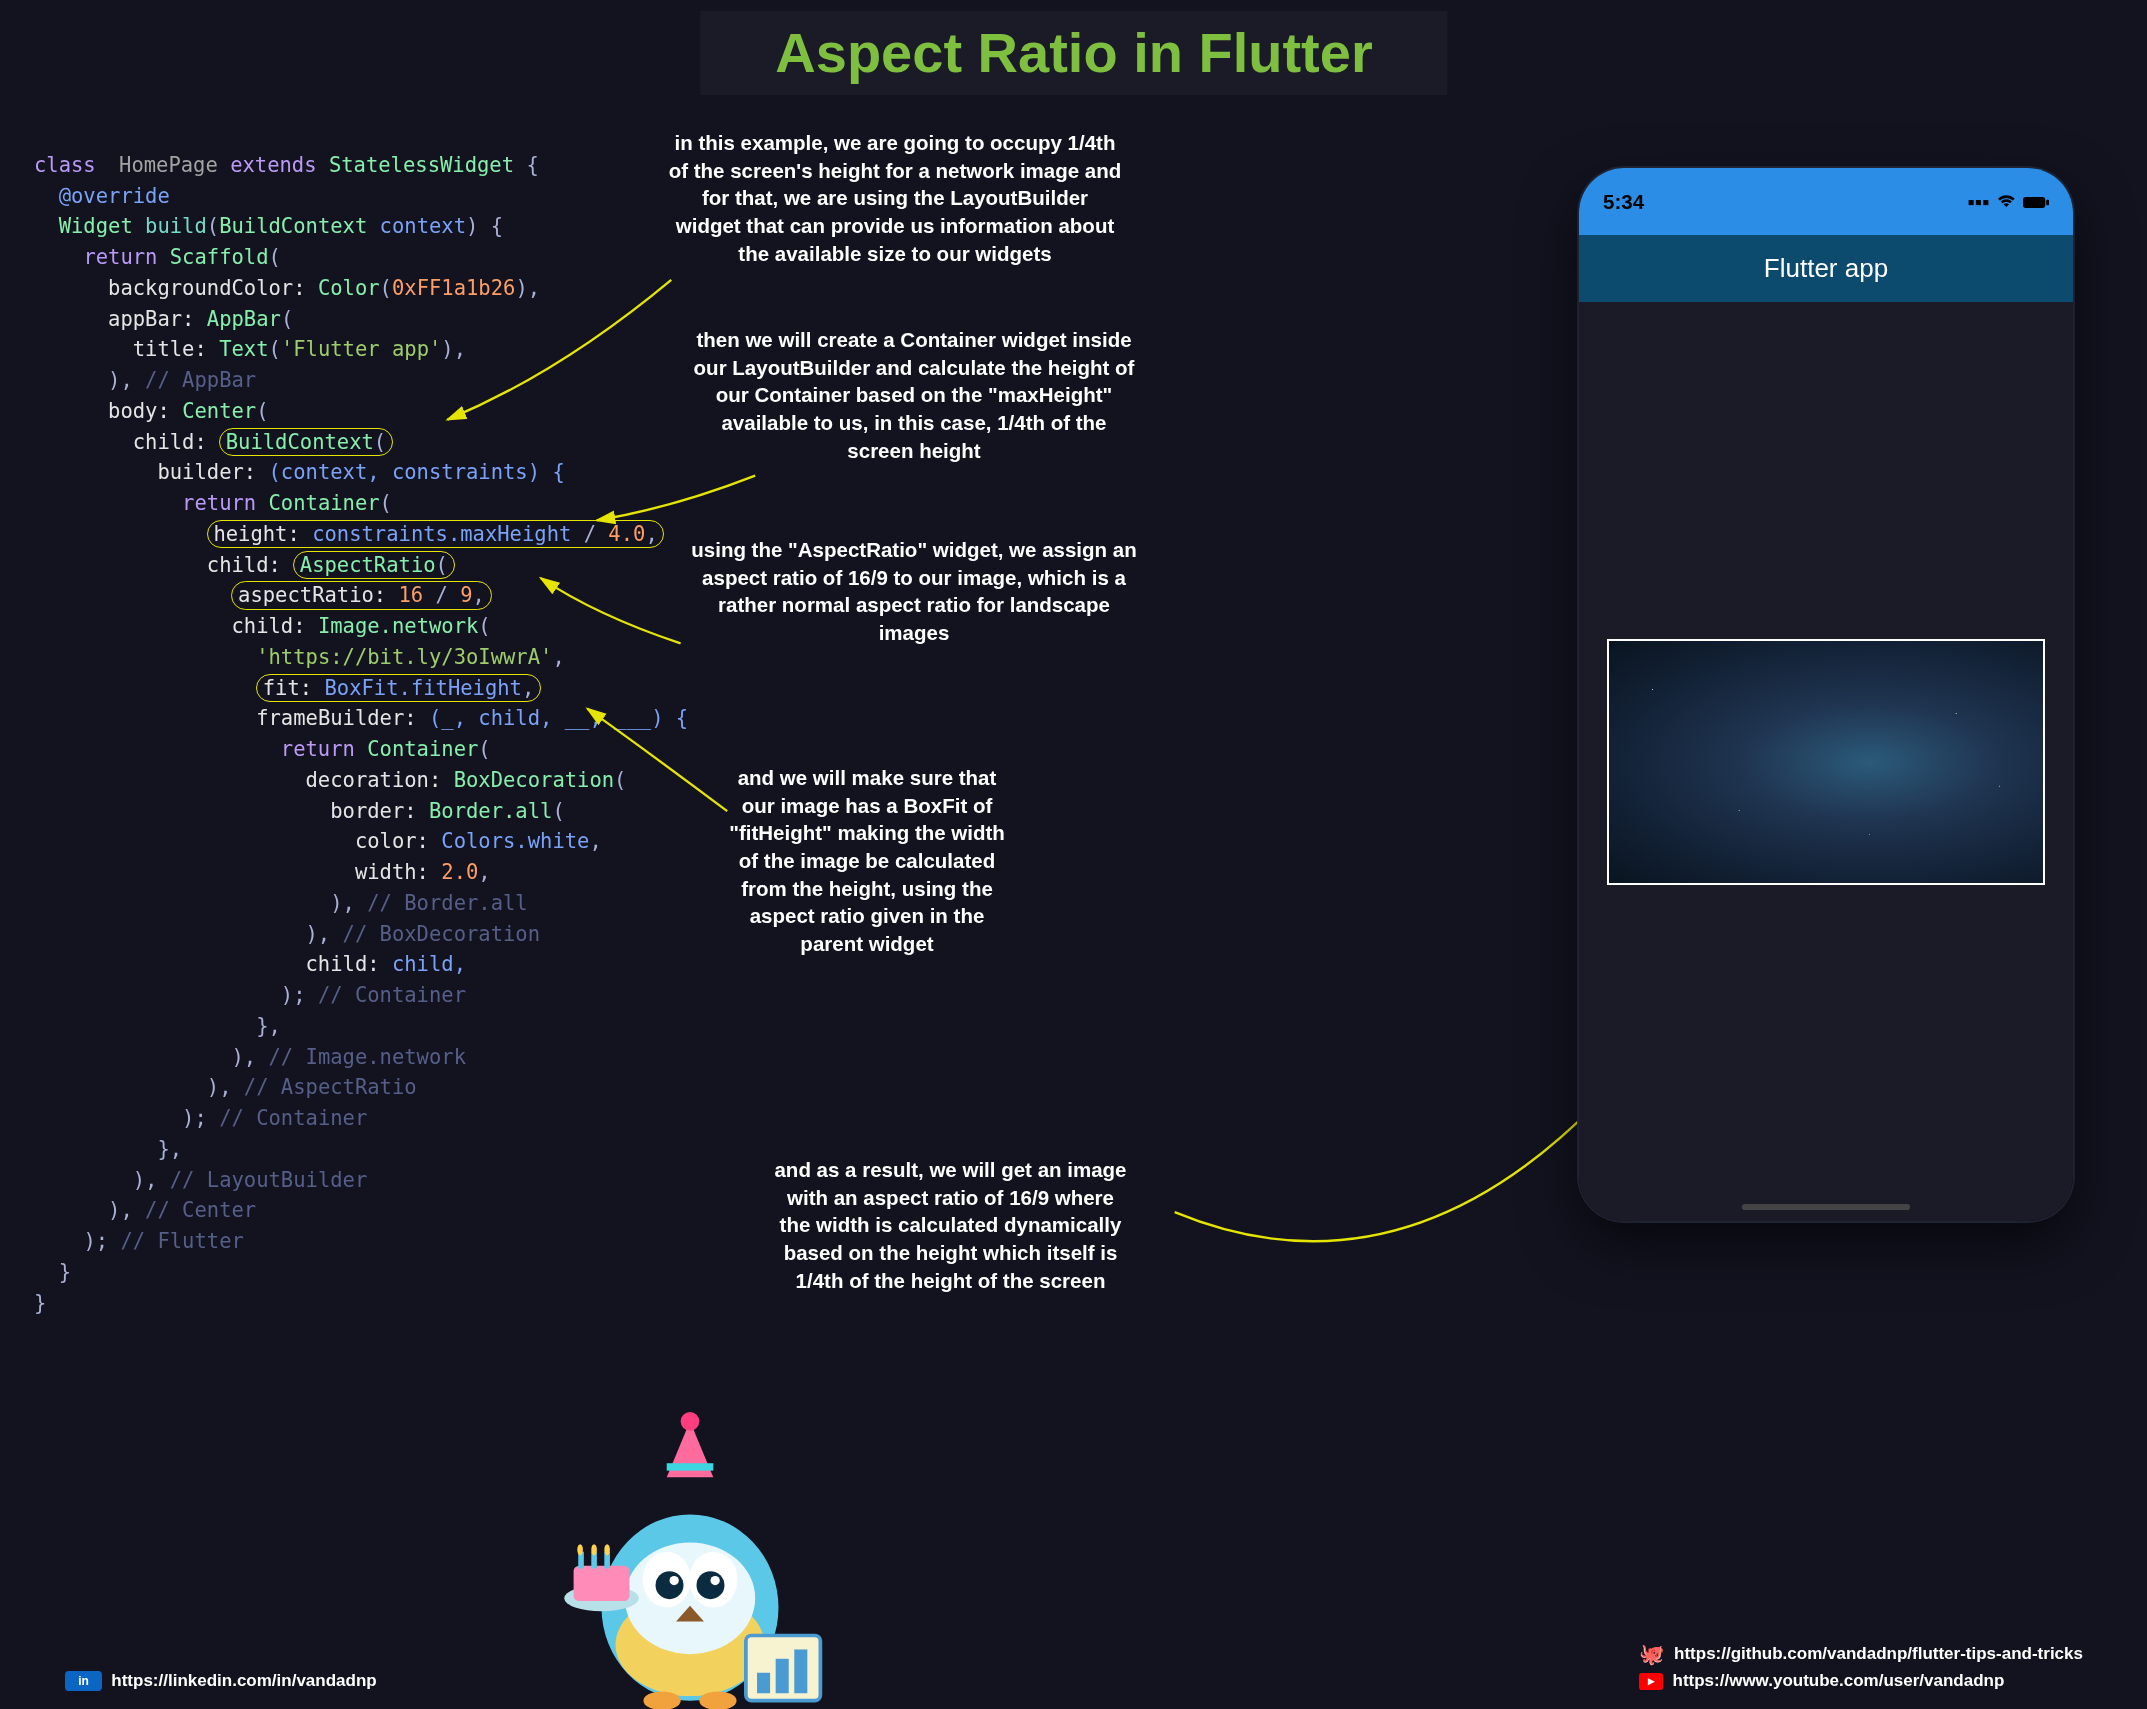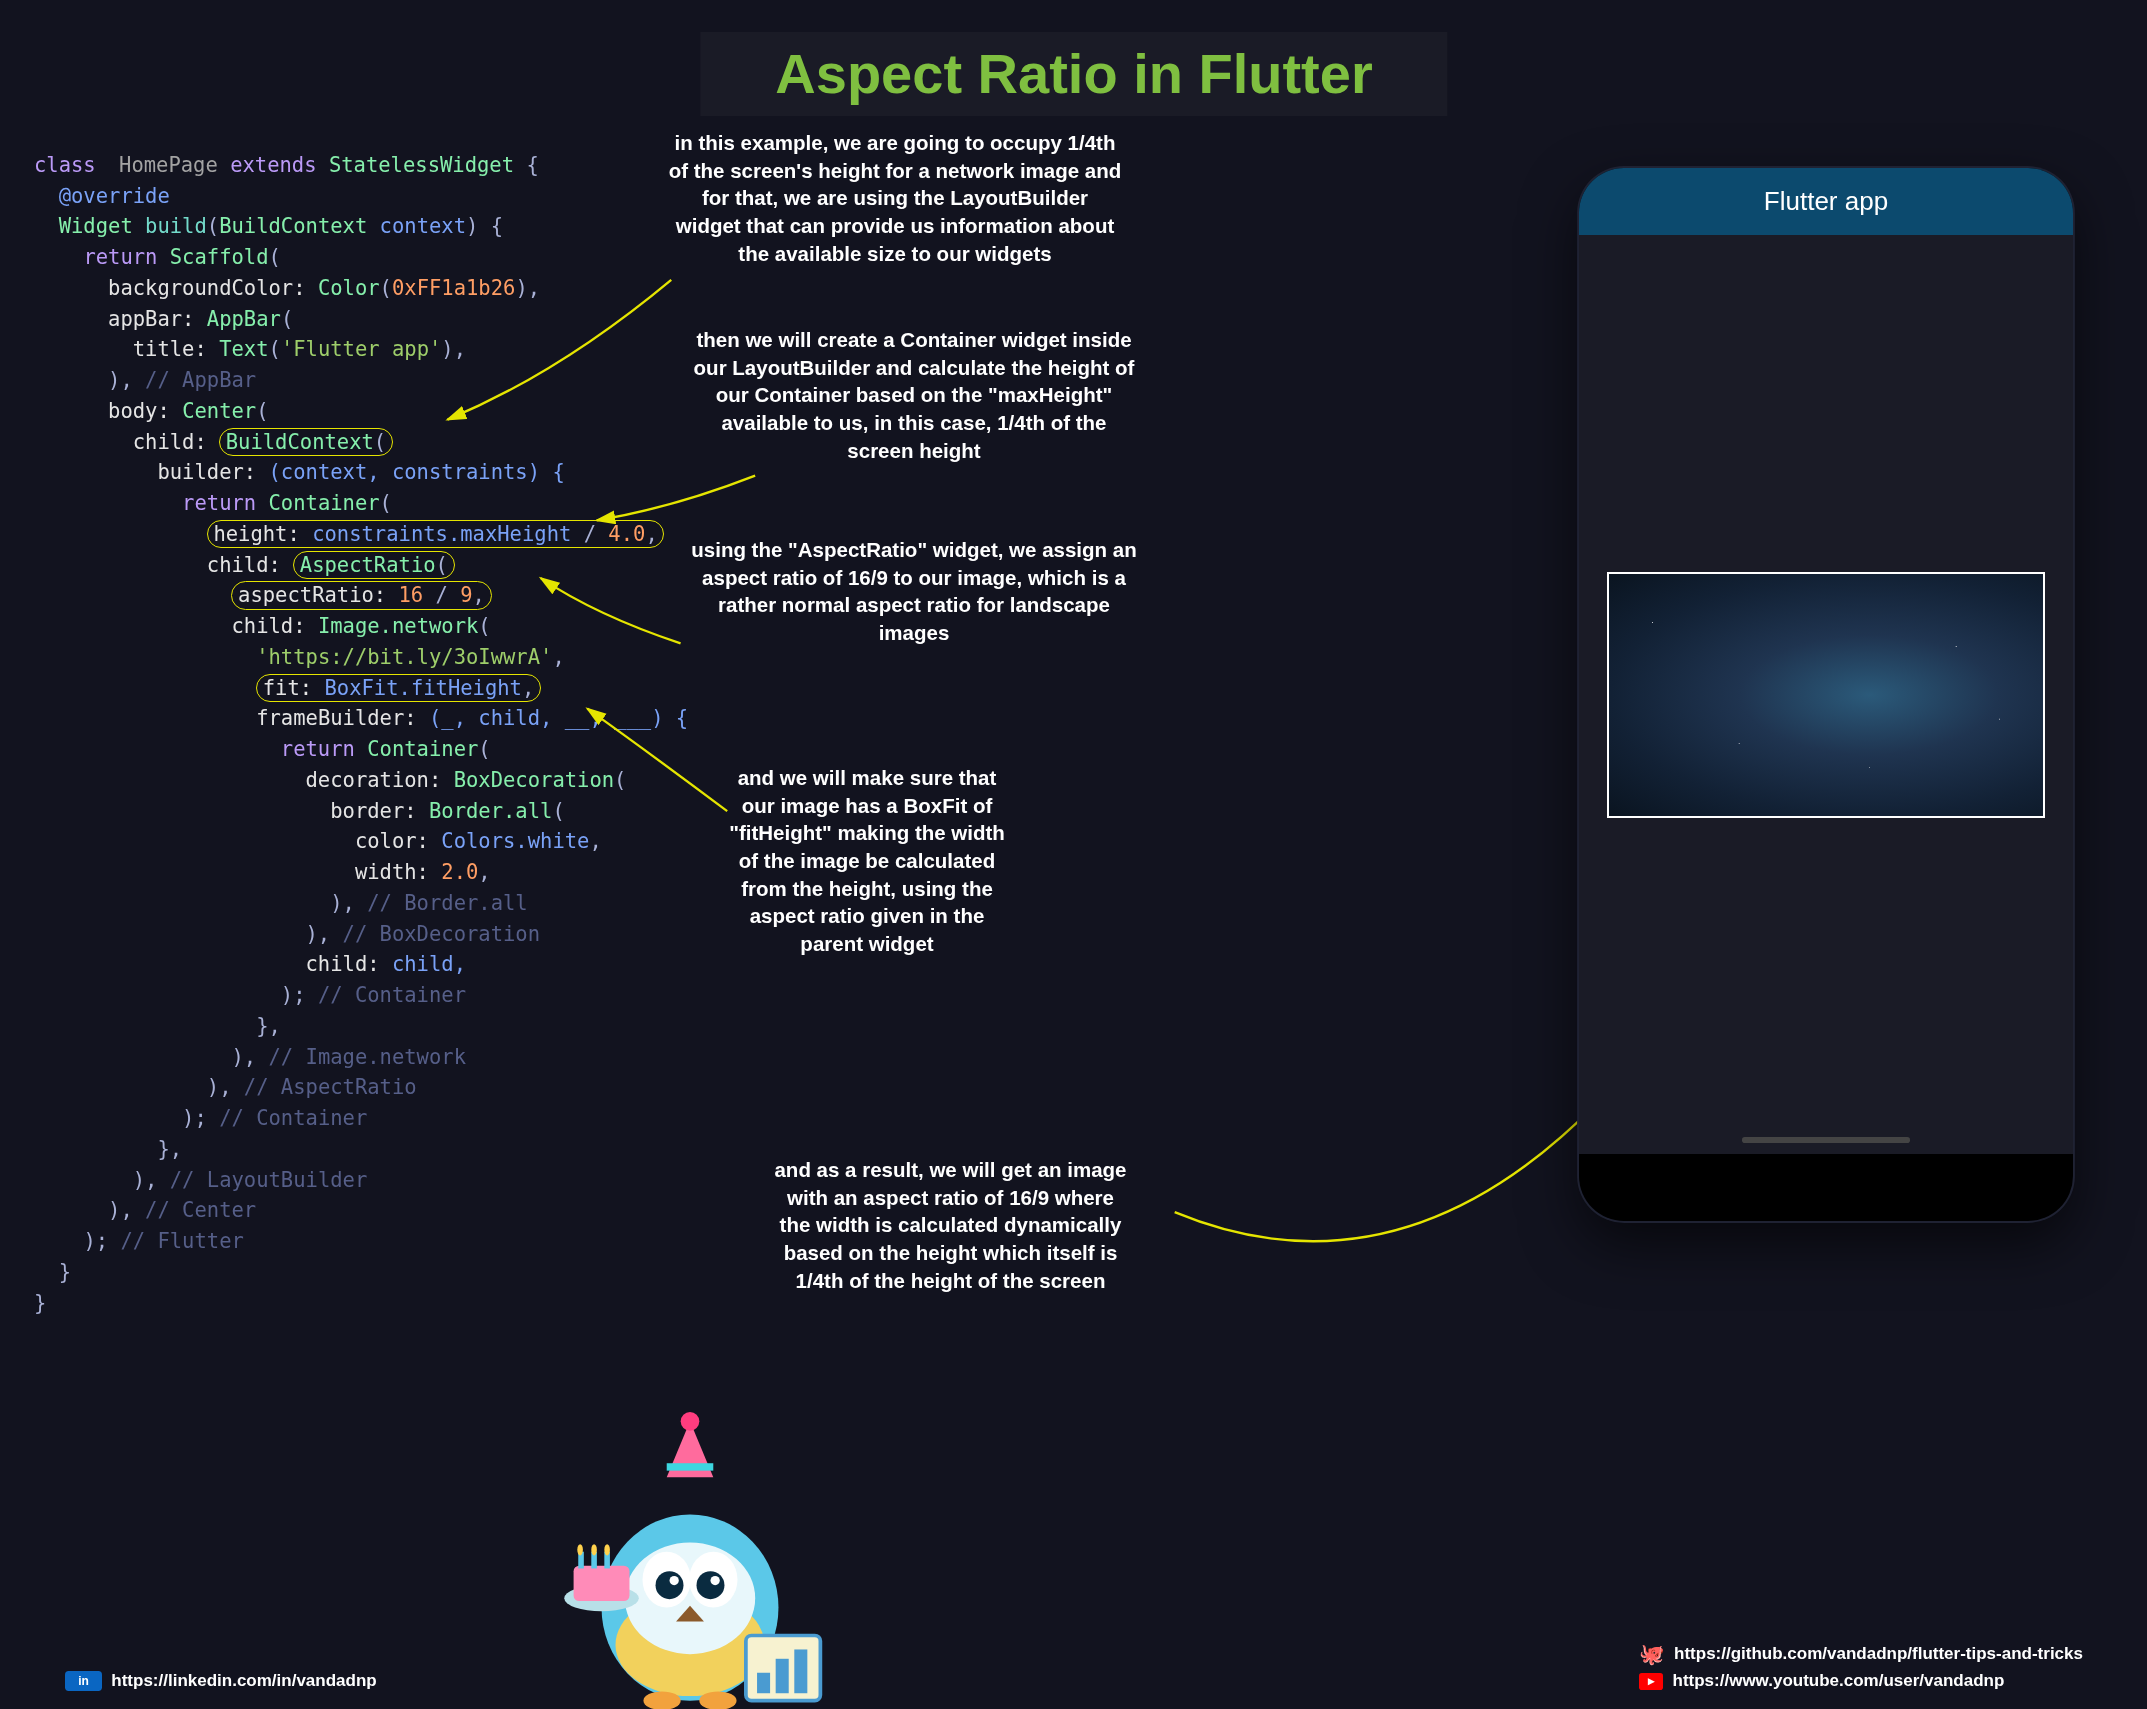"Aspect Ratio in Flutter" .title-bar { top: 32px -> 11px }
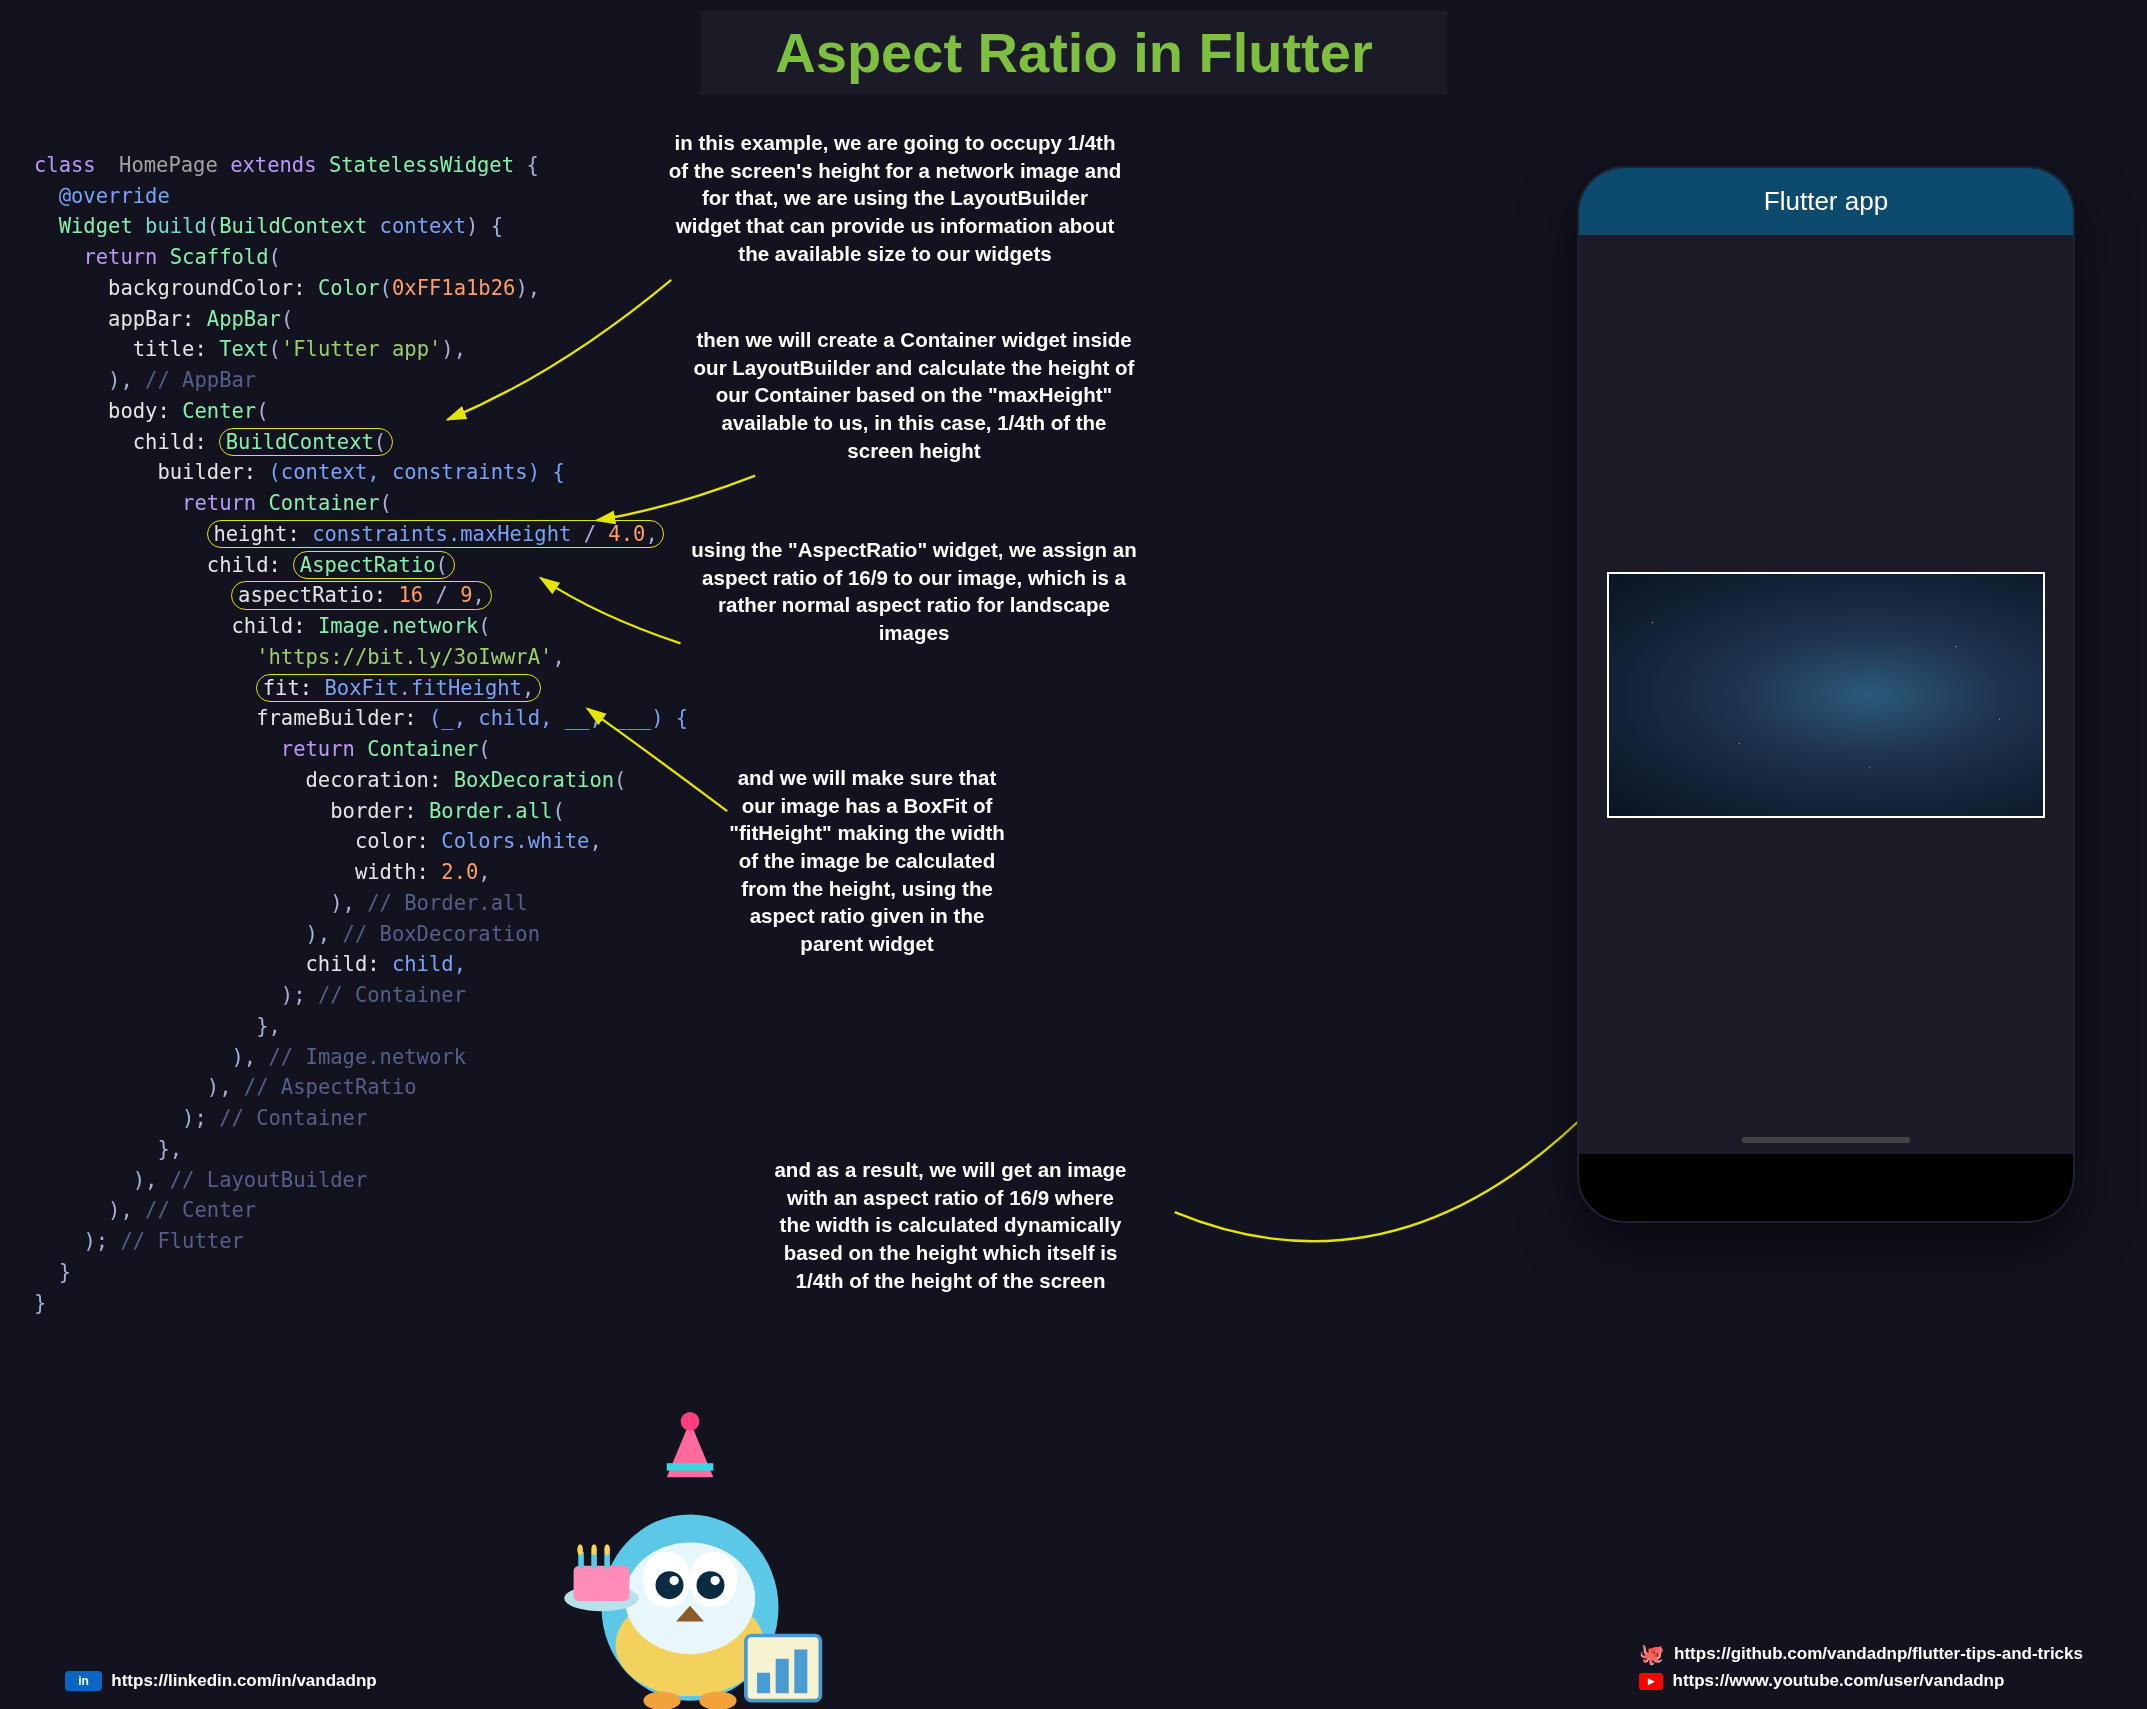"5:34" div.statusbar { html: none -> <div> <span>5:34</span> <span> <span>▪▪▪</span> <span> <svg> <path></path> </svg> </span> <span> <svg> <rect></rect> <rect></rect> </svg> </span> </span> </div> }
